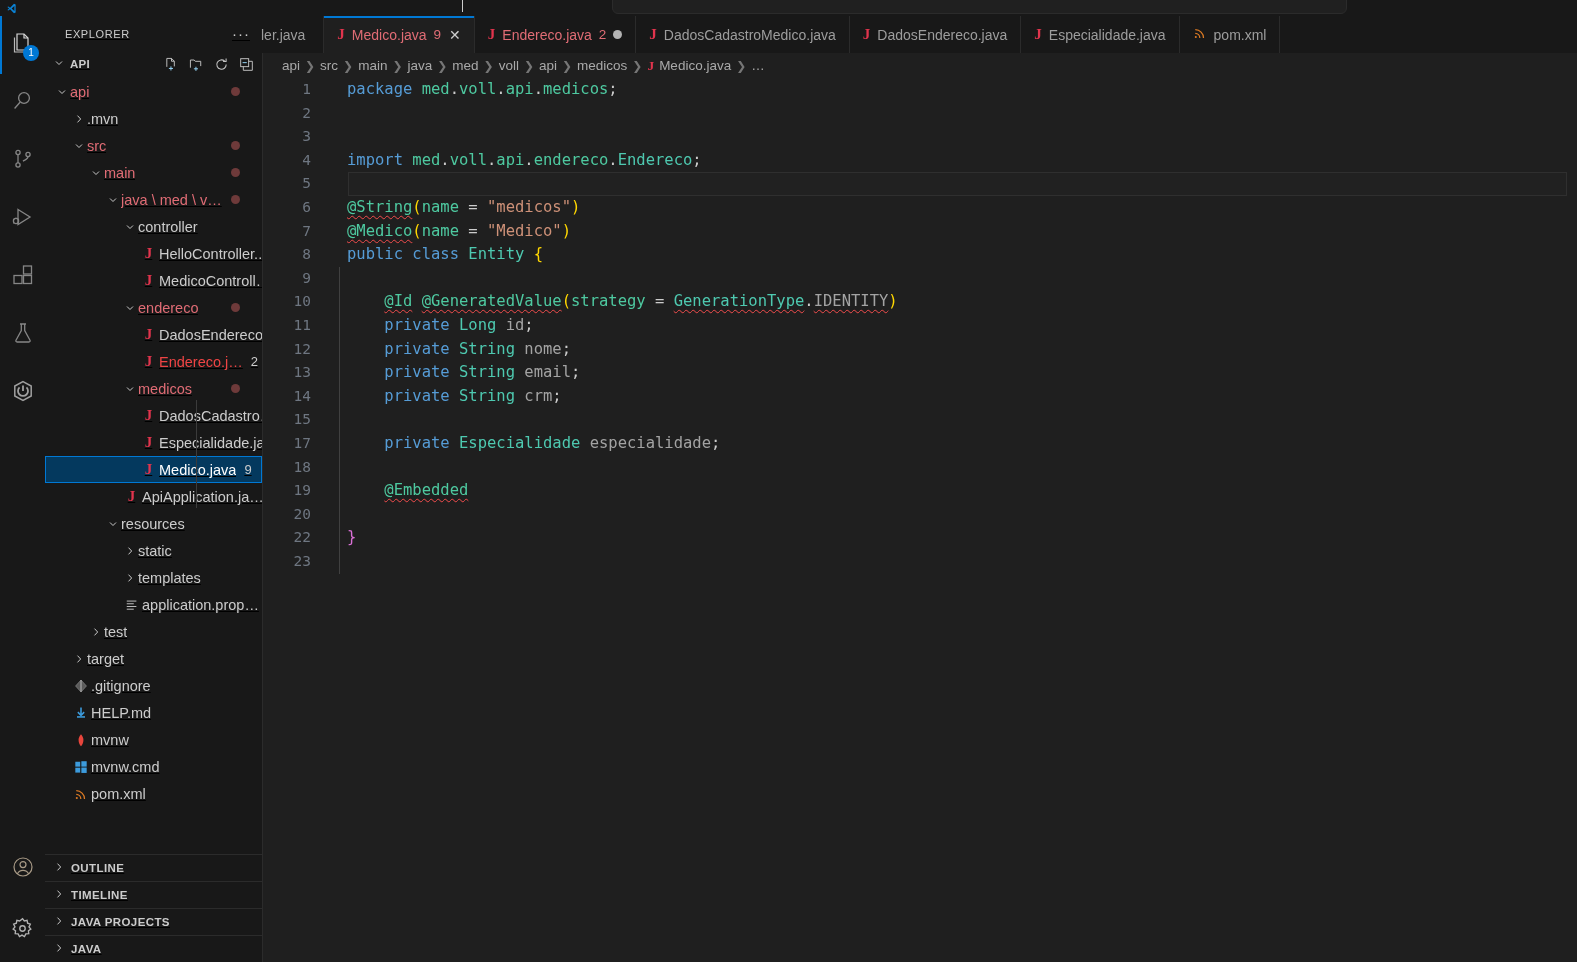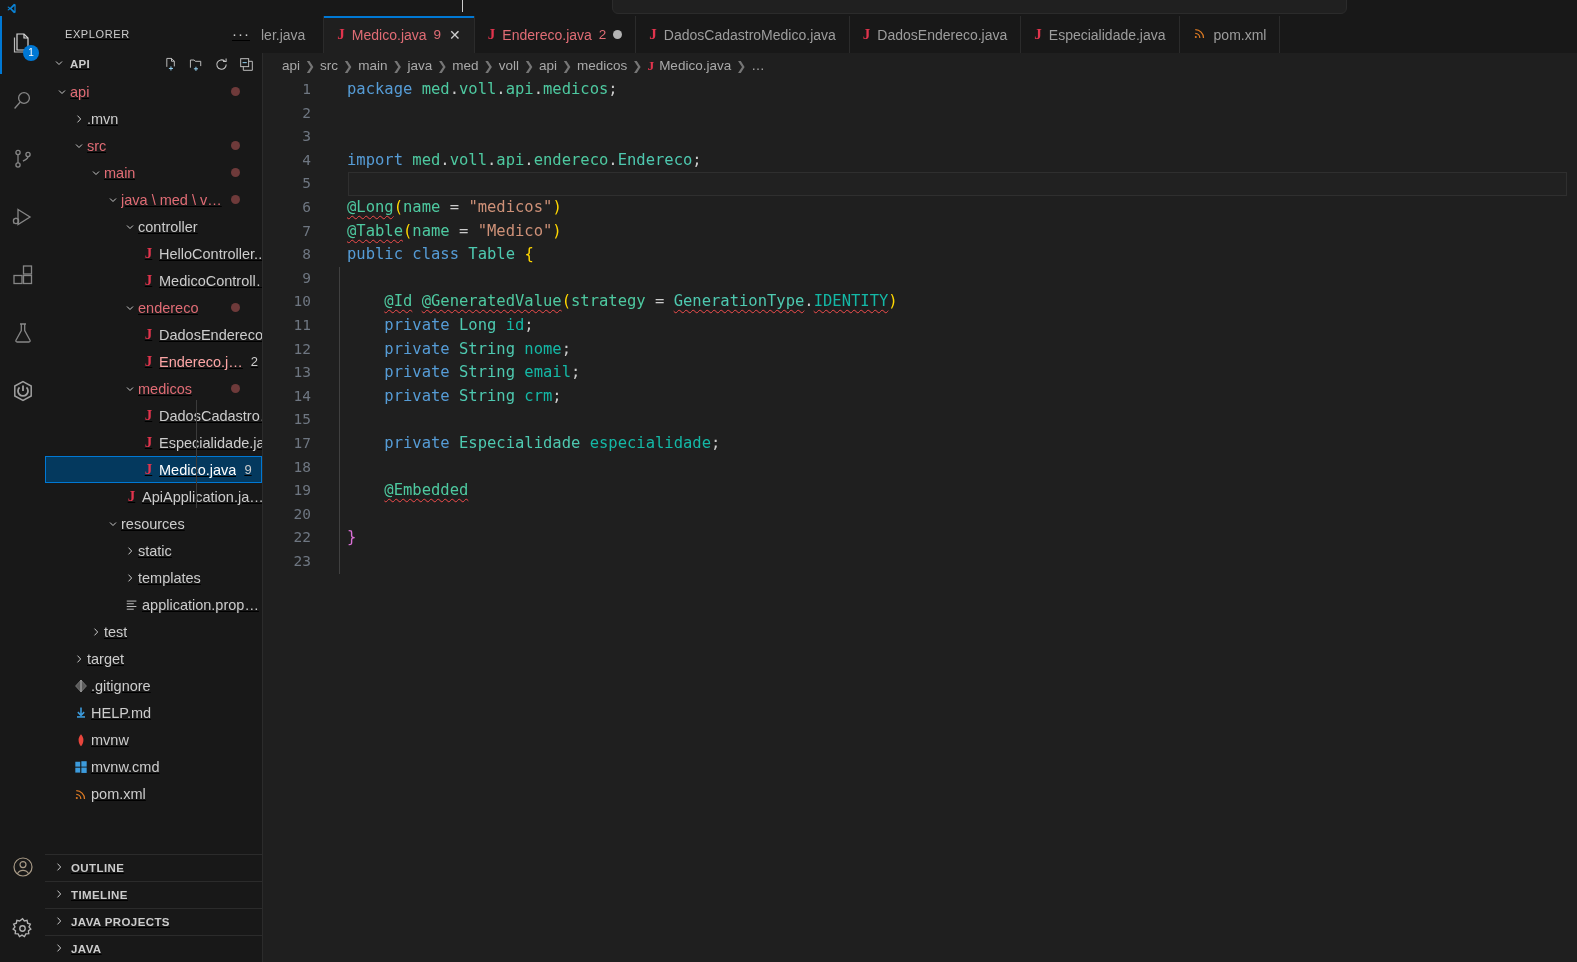"@Long" span.ann { text: @Long -> @String }
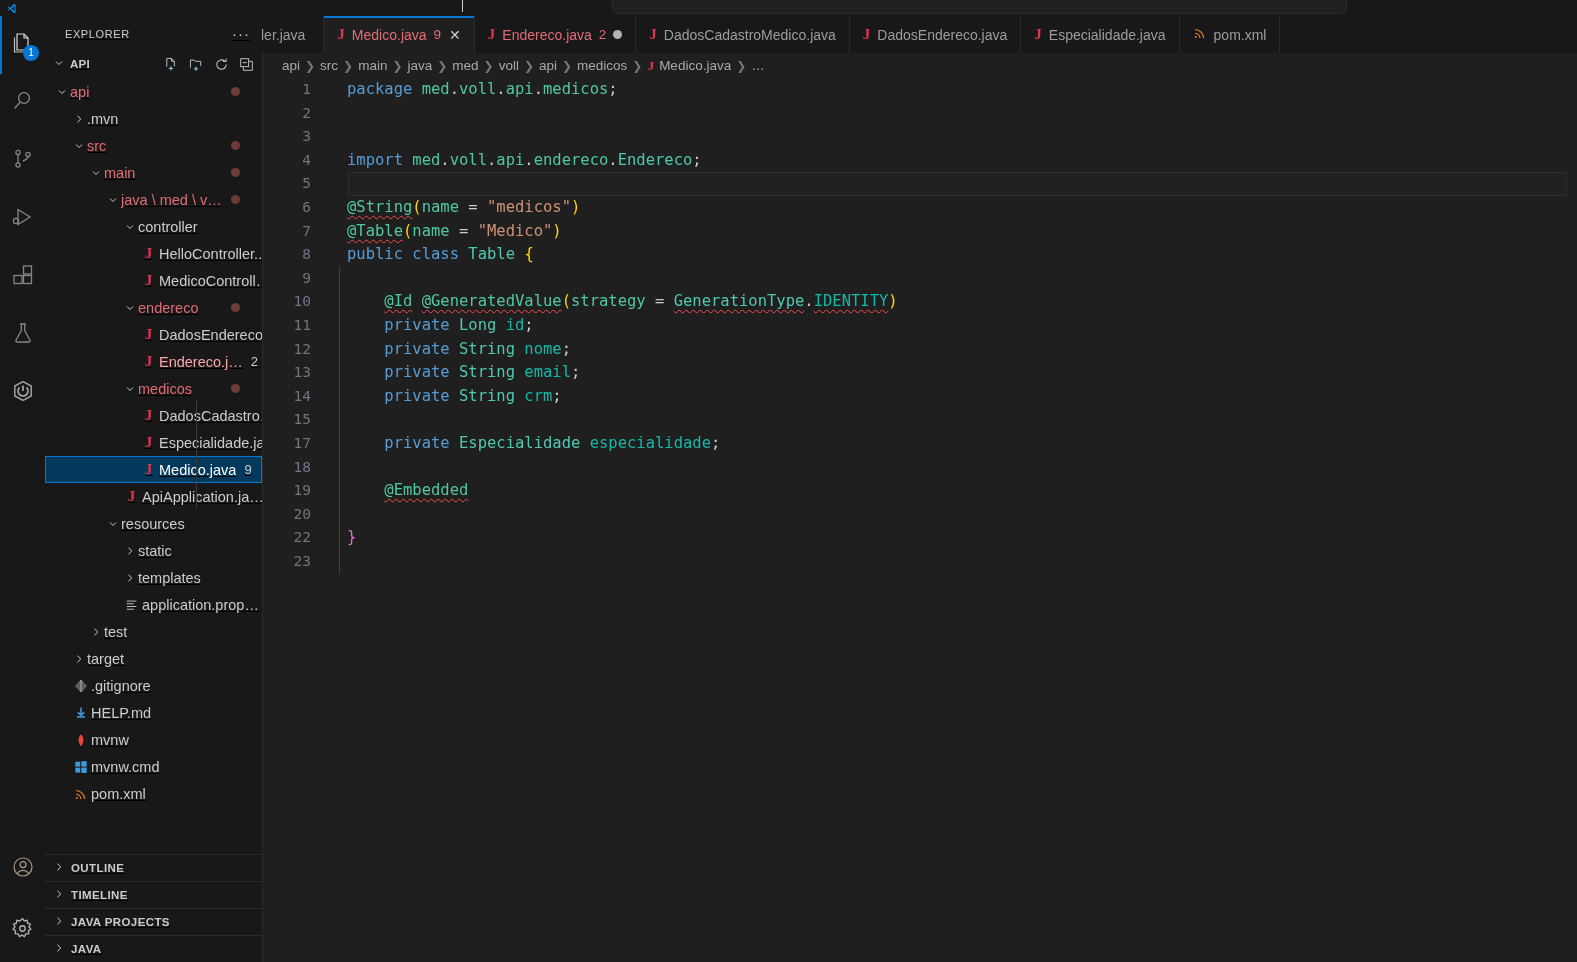"@Table" span.ann { text: @Table -> @Medico }
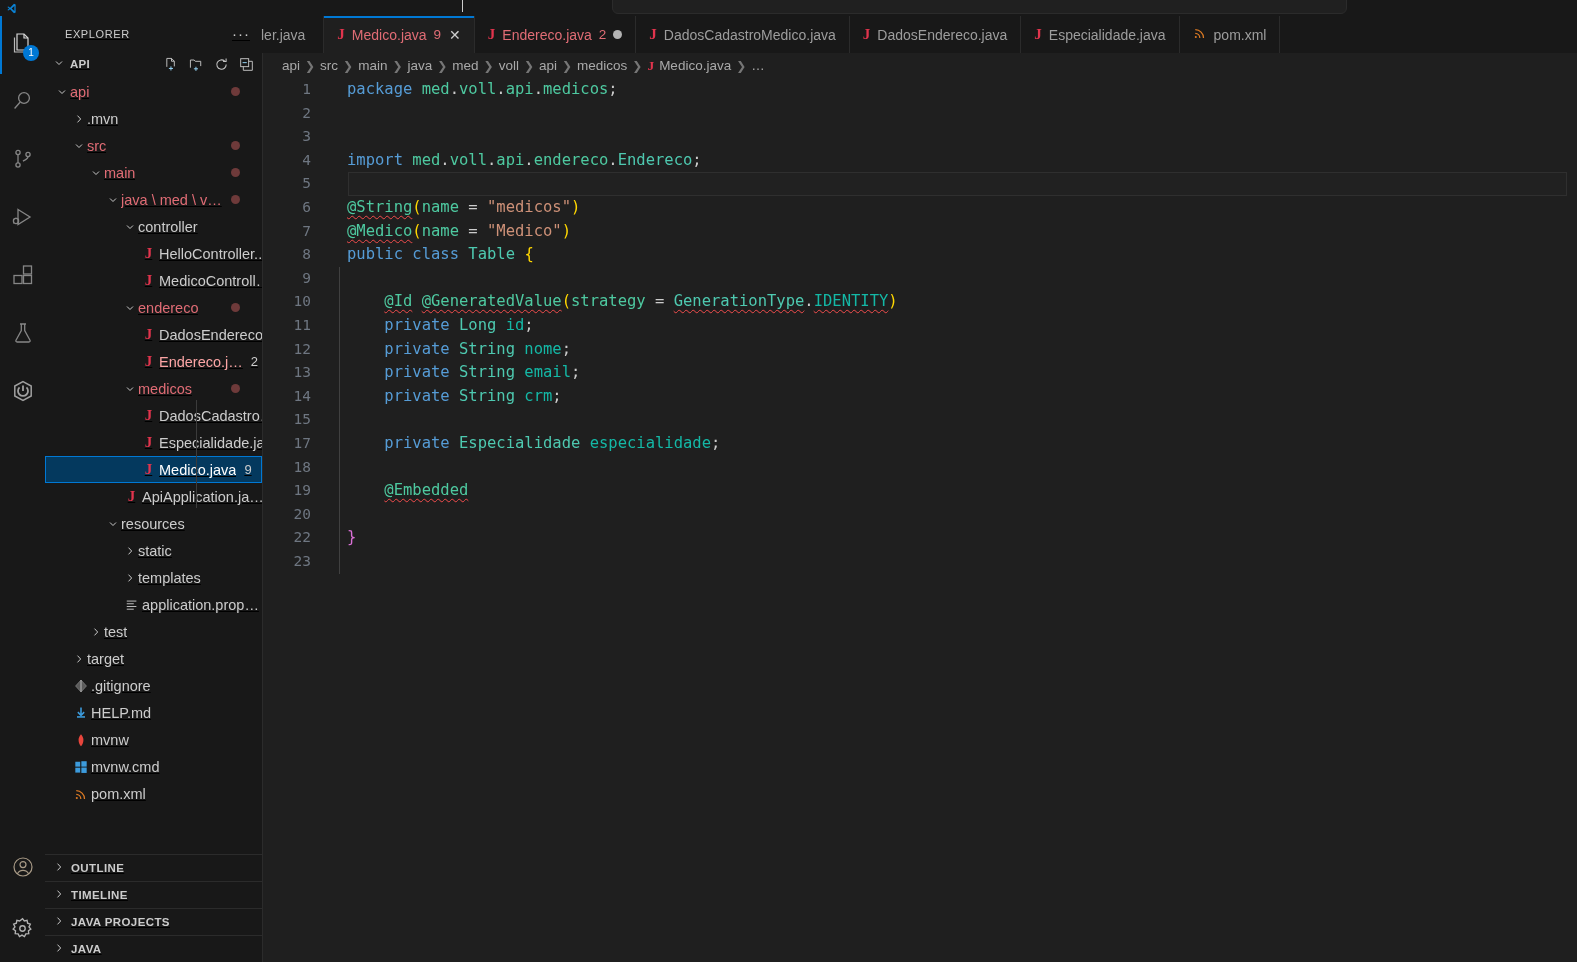"Table" span.typ { text: Table -> Entity }
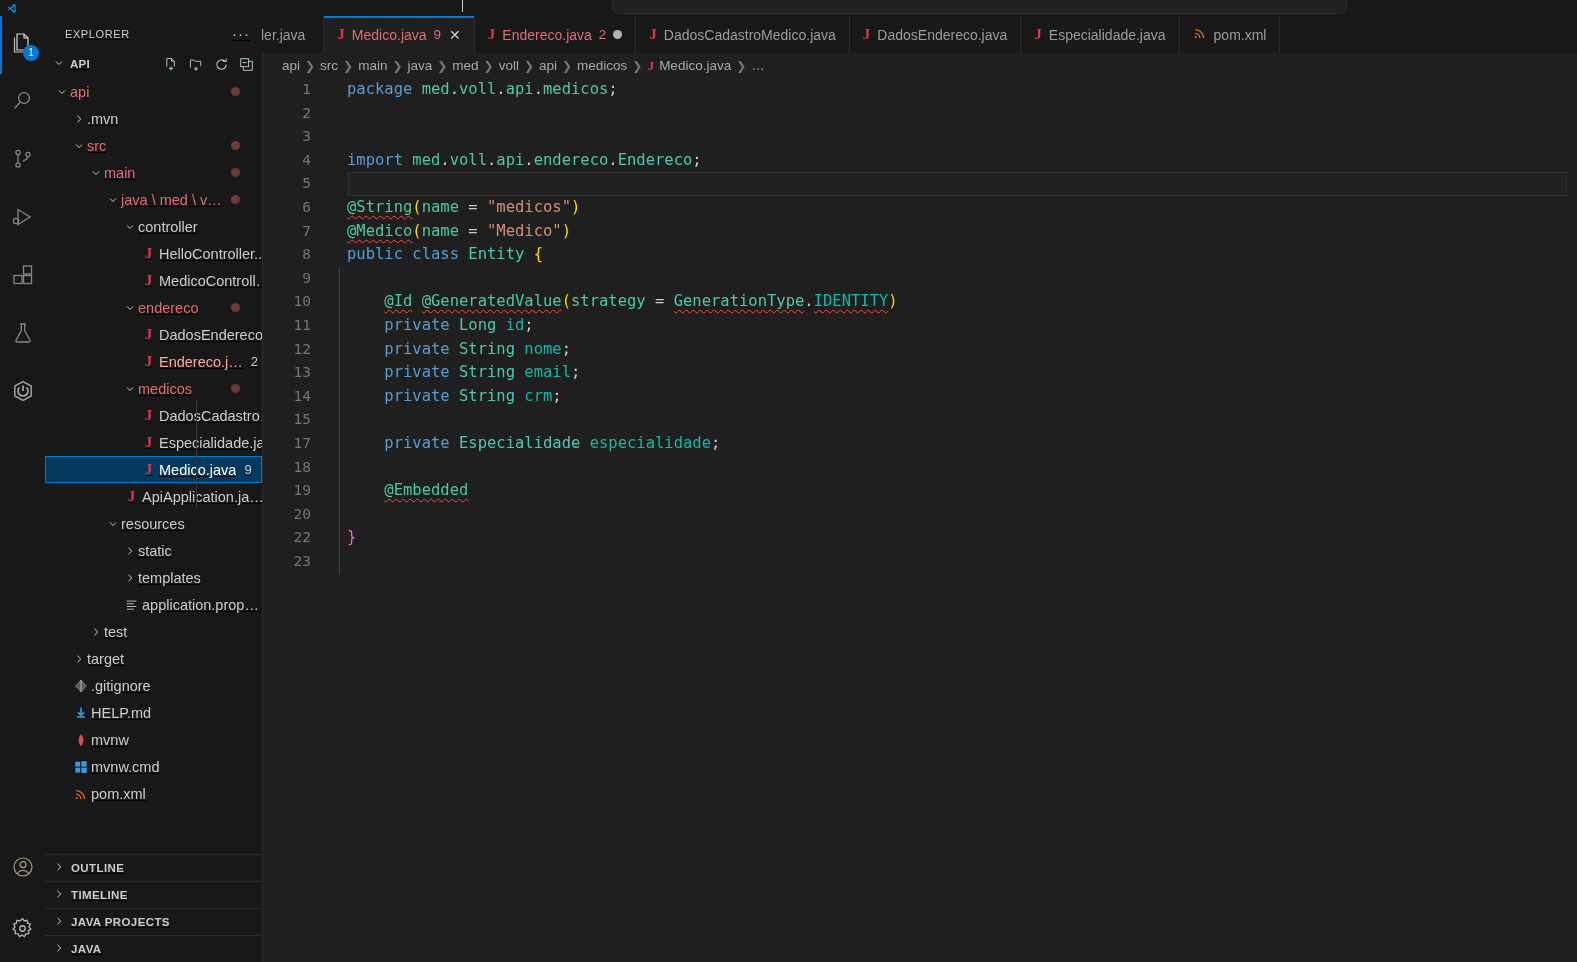"IDENTITY" .var { color: #14b8a6 -> #a3a3a3 }
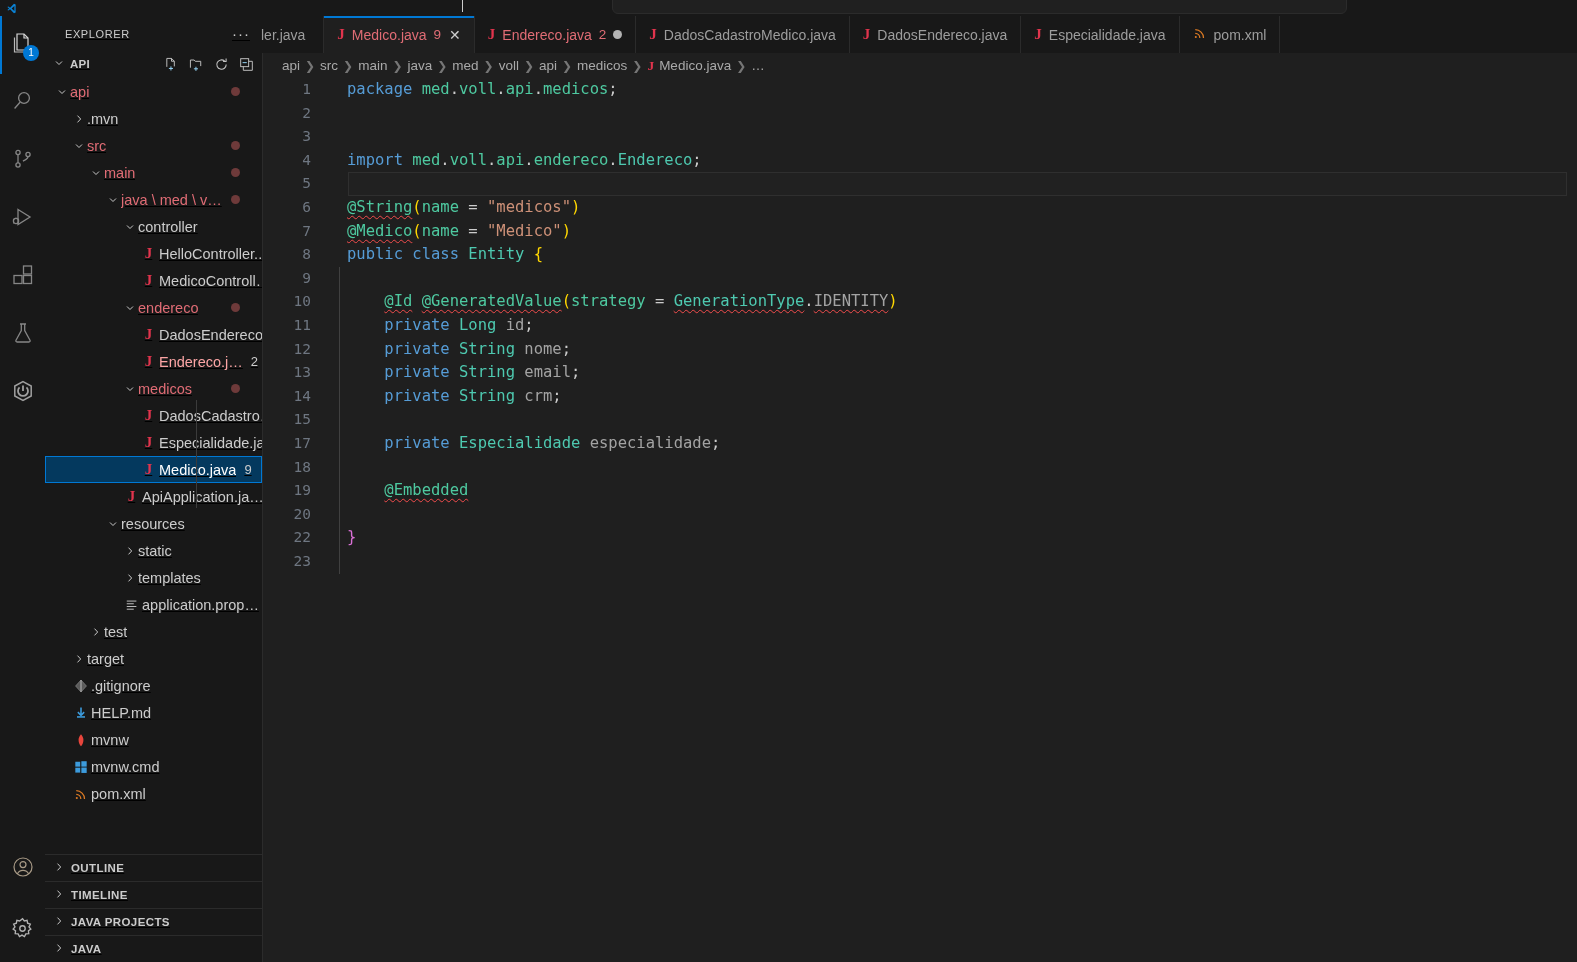"Endereco.j…" .row.java-mod > .label { color: #fca5a5 -> #ef4444 }
